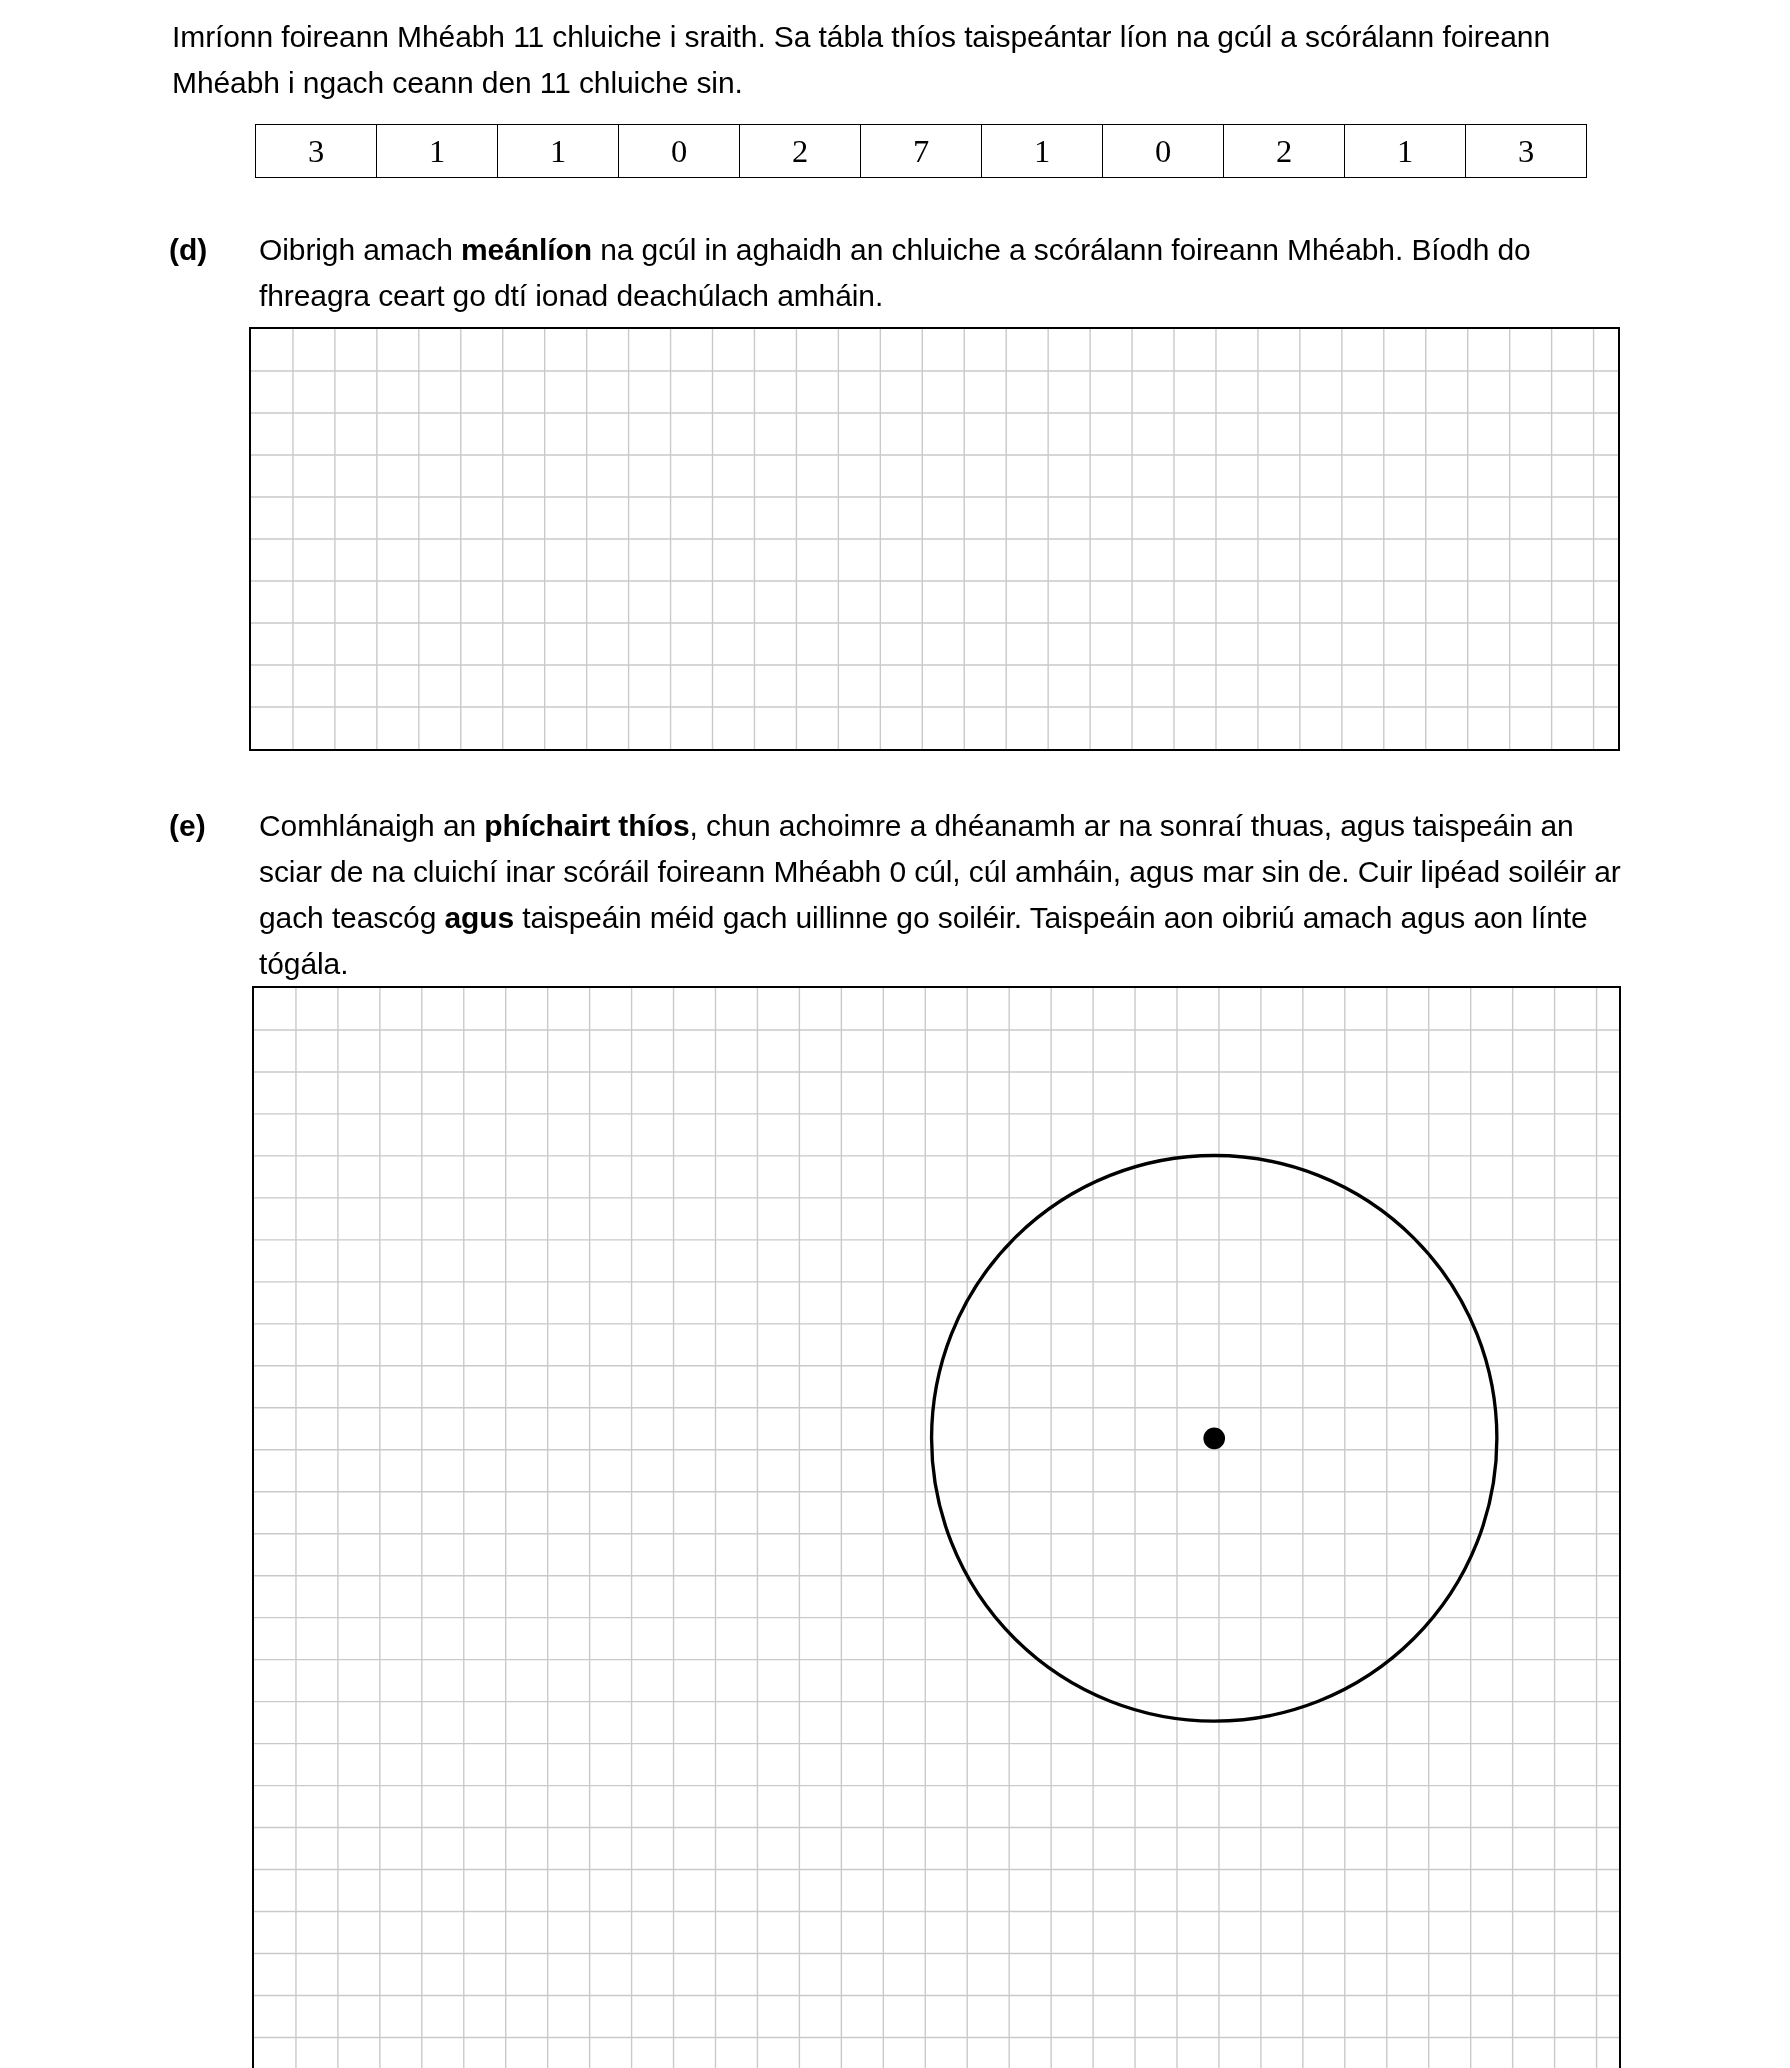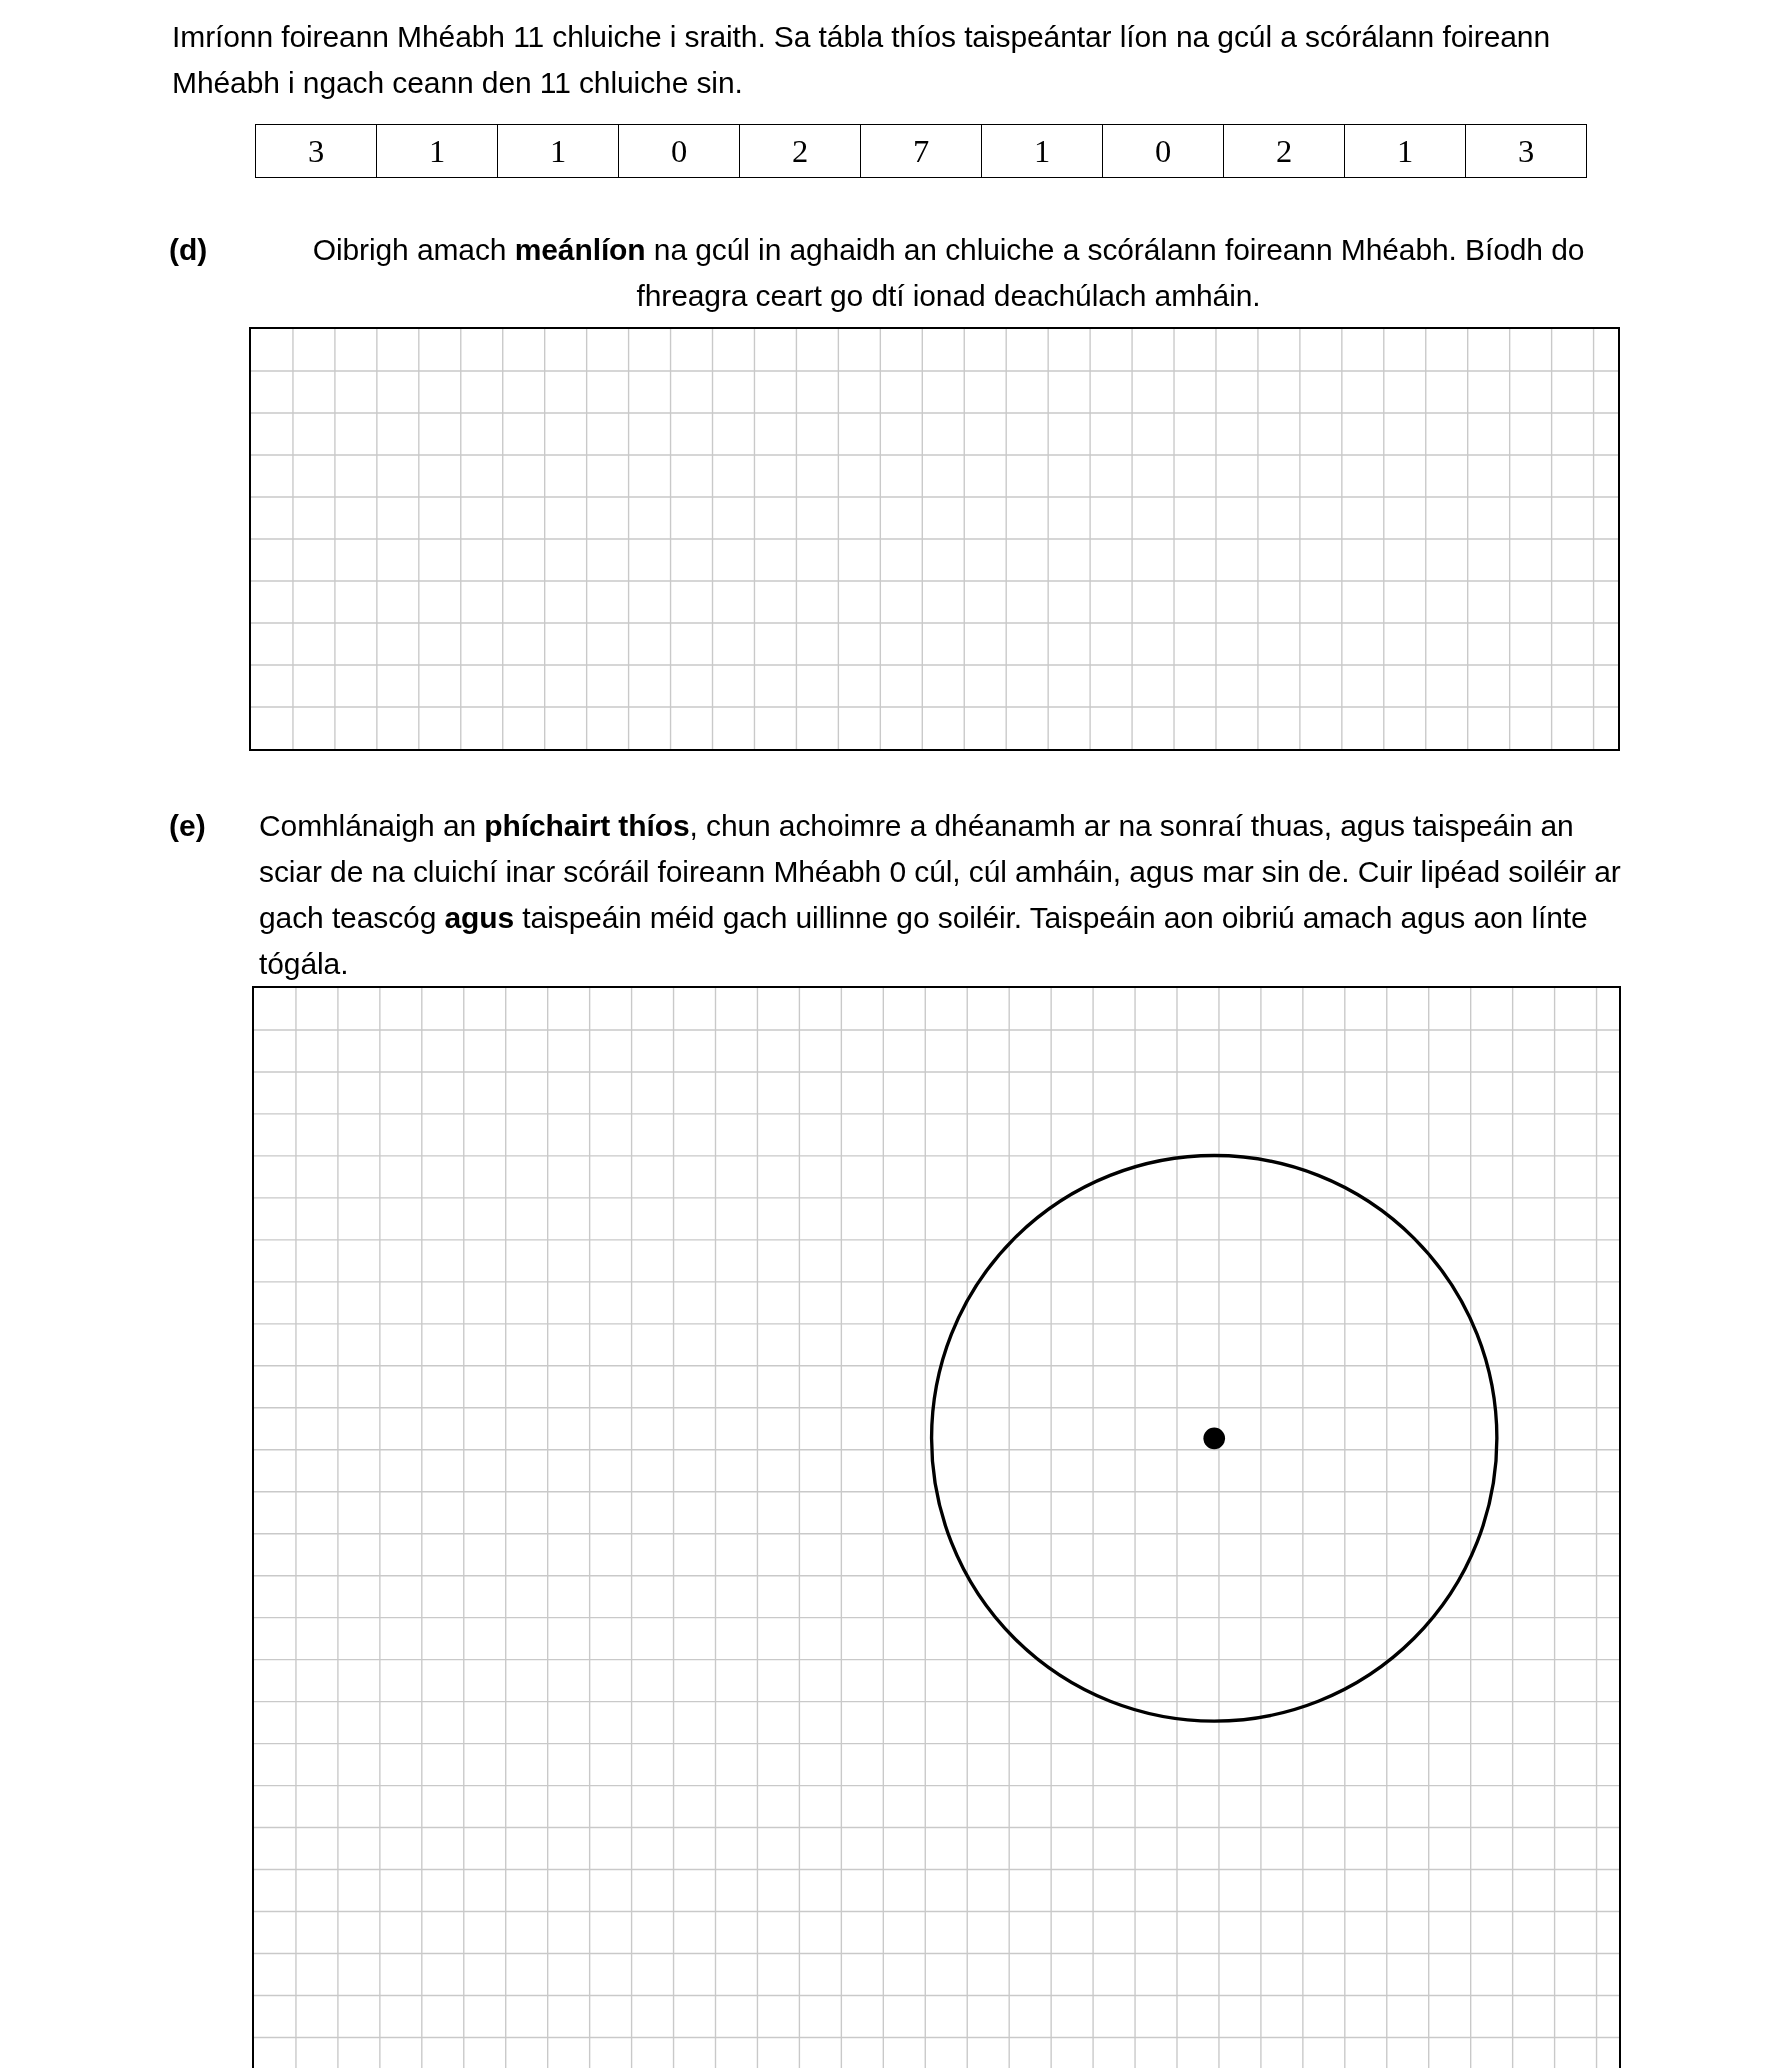"Oibrigh amach meánlíon na gcúl" #q-d-text { text-align: center -> none }
